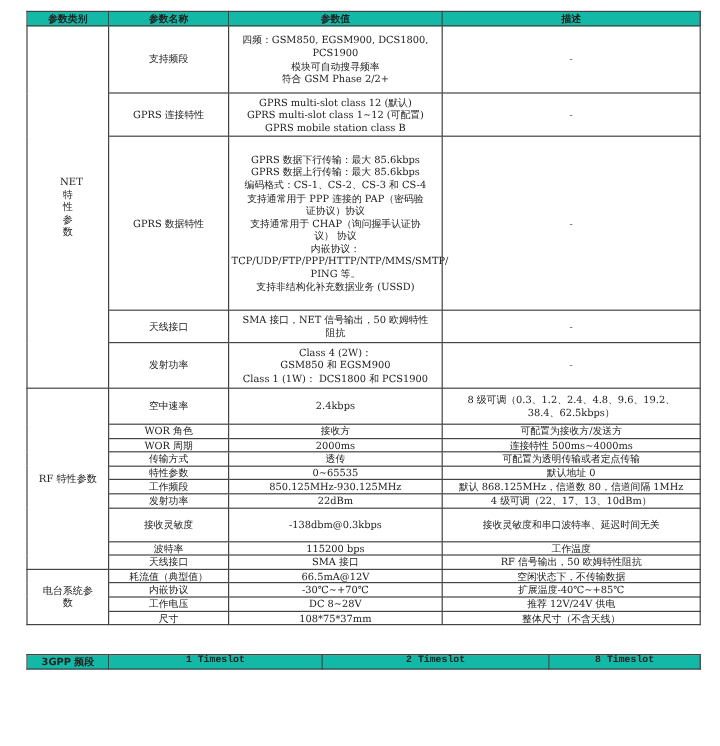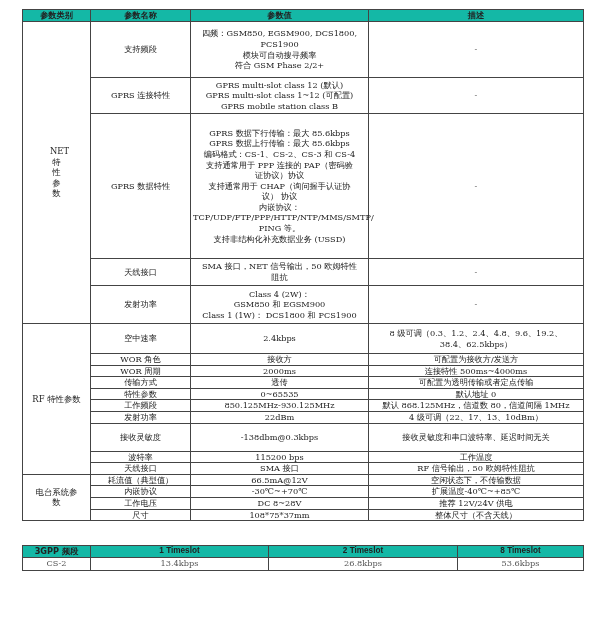"1 Timeslot" #gprs th { font-family: Liberation Sans, sans-serif -> Liberation Mono, monospace }
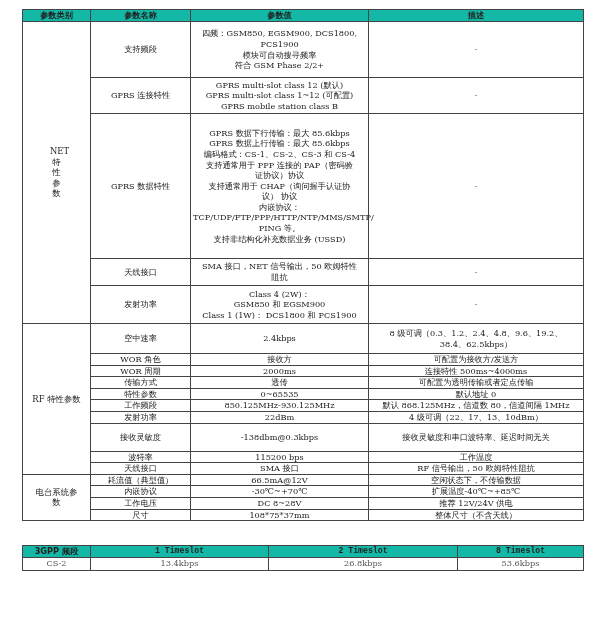"CS-2" tr { html: <tr> <td>CS-2</td> <td>13.4kbps</td> <td>26.8kbps</td> <td>53.6kbps</td> </tr> -> none }
